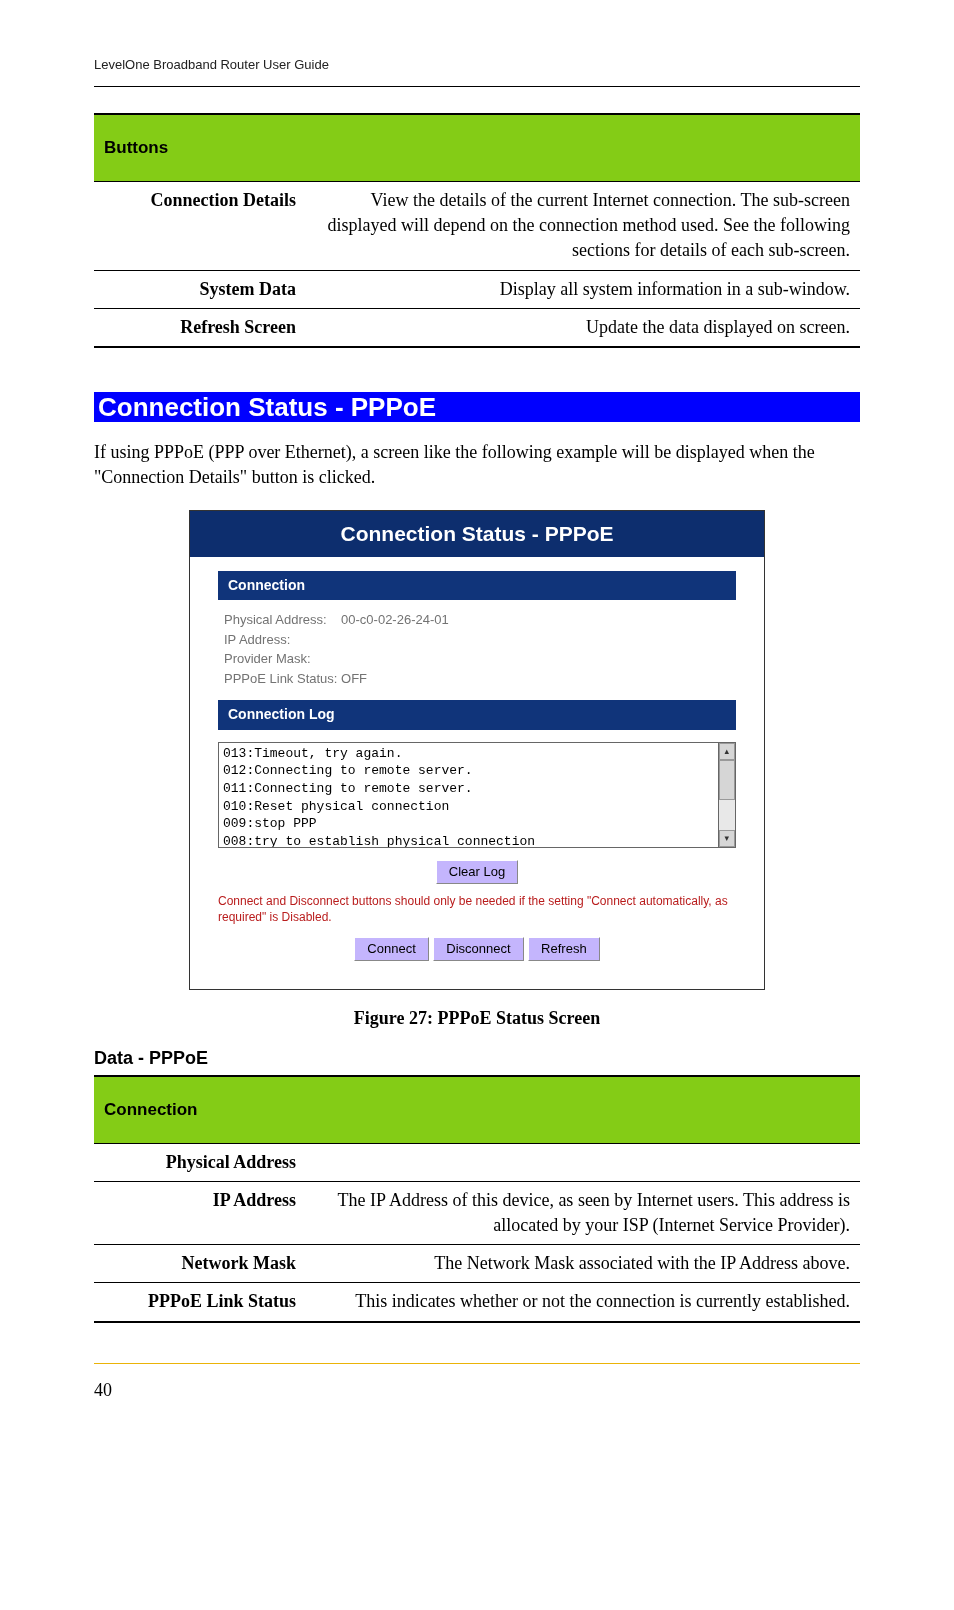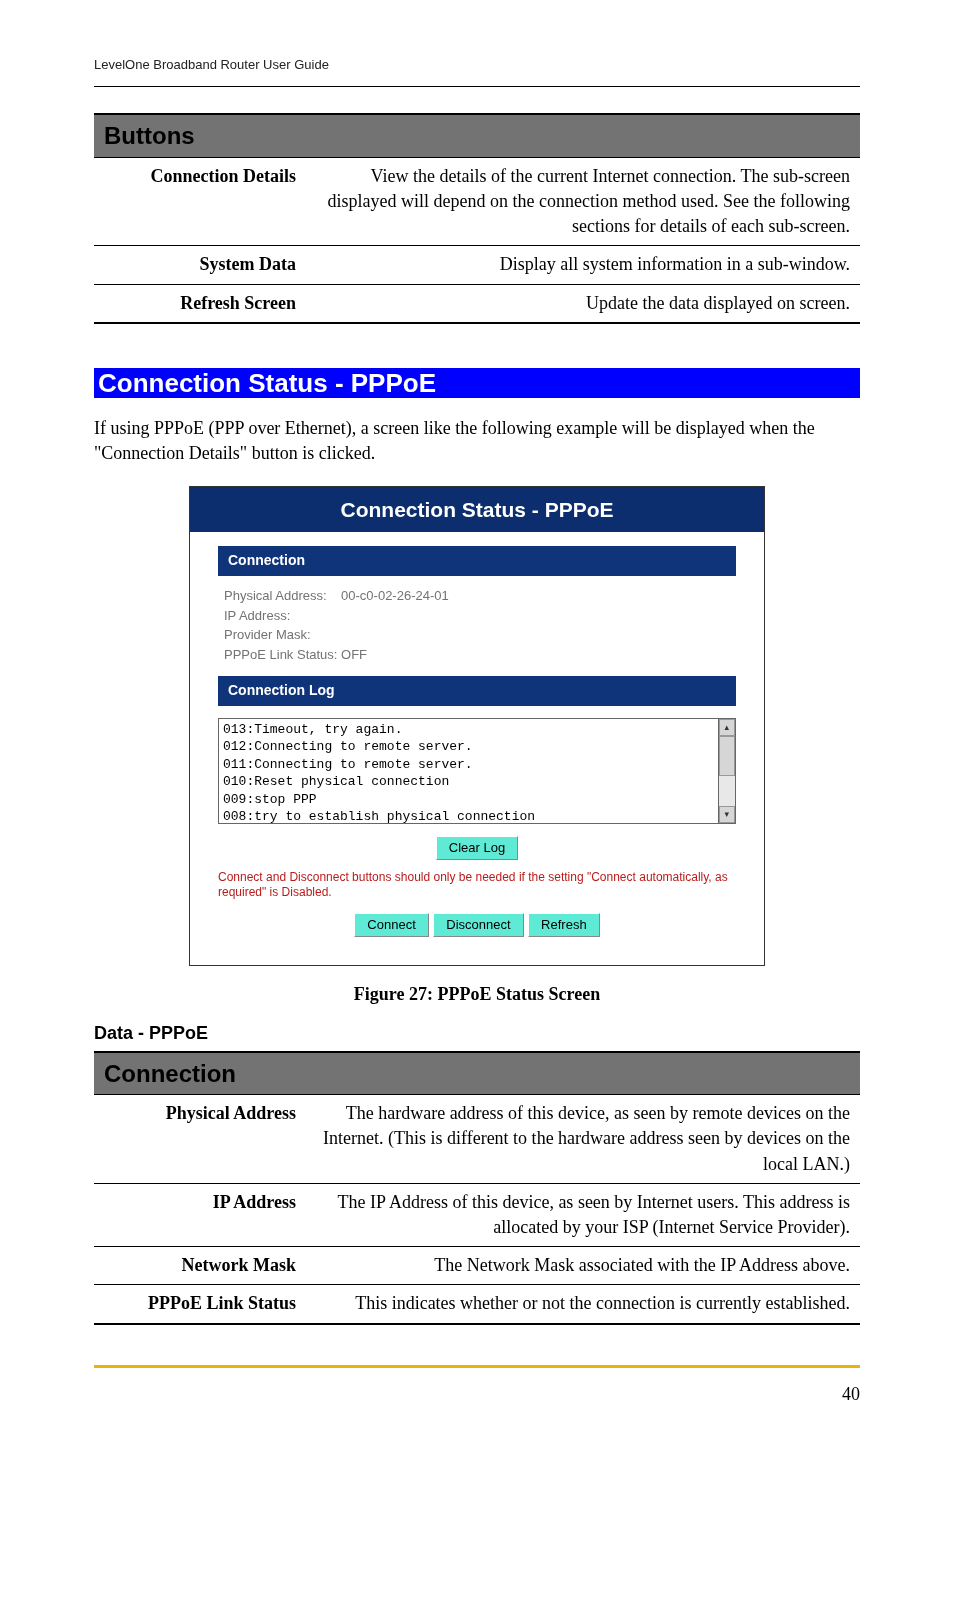"Buttons" .table-head { background: #737373 -> #84cc16; font-size: 24px -> 17px; padding: 4px 10px -> 21px 10px }
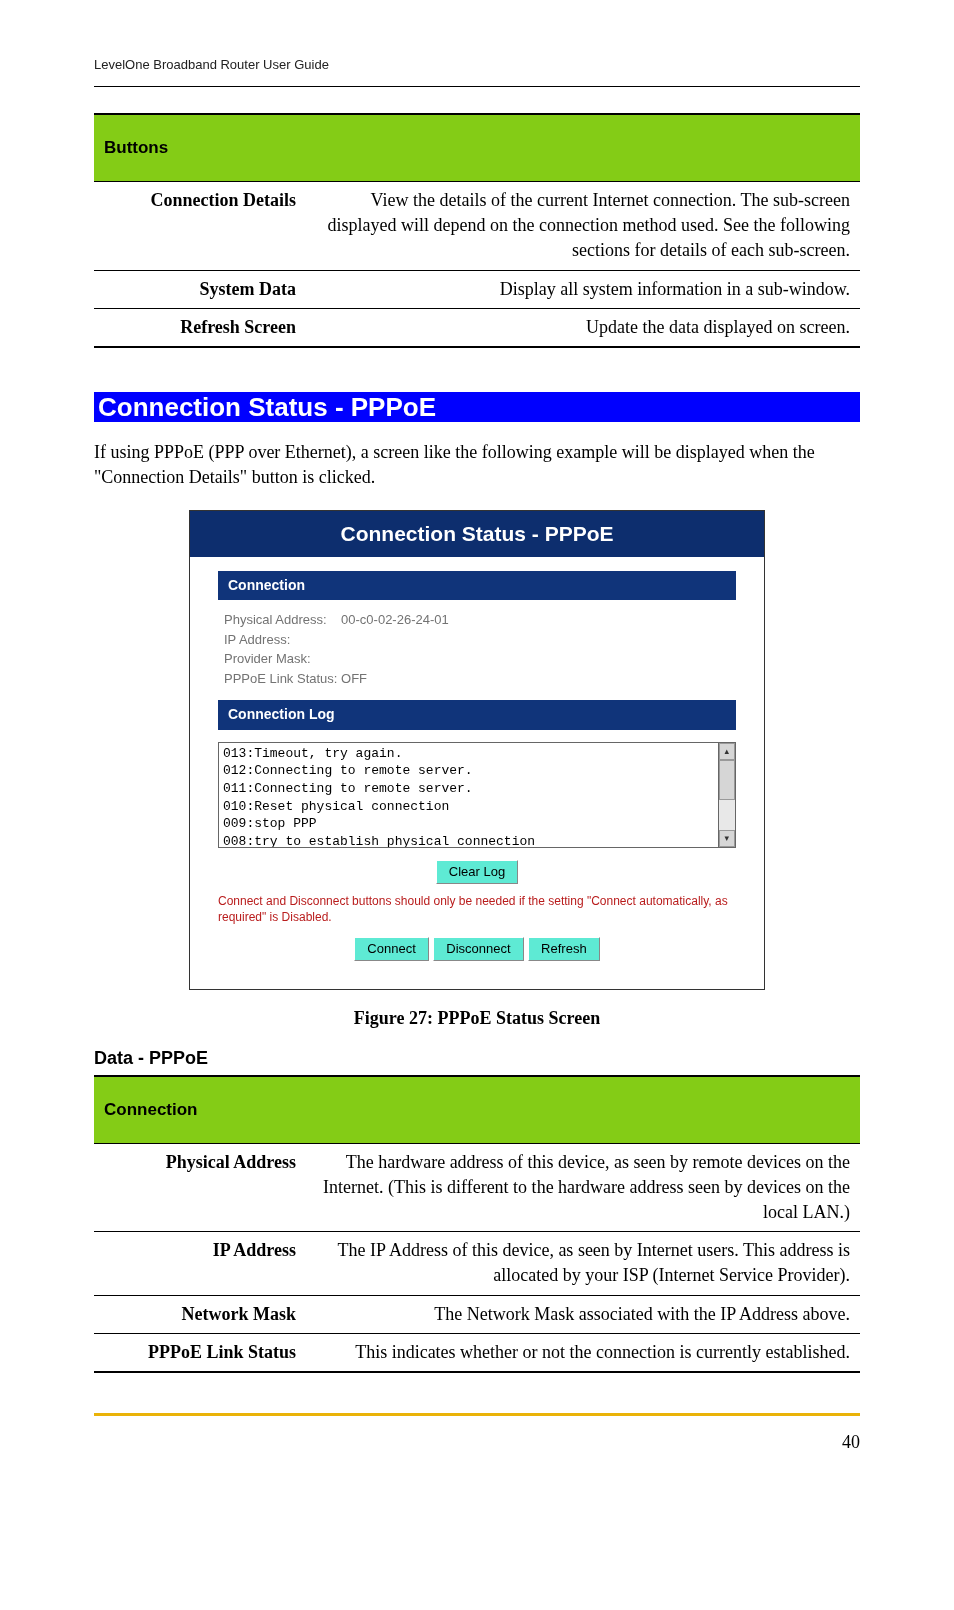"Clear Log" .btn { background: #5eead4 -> #c4b5fd }
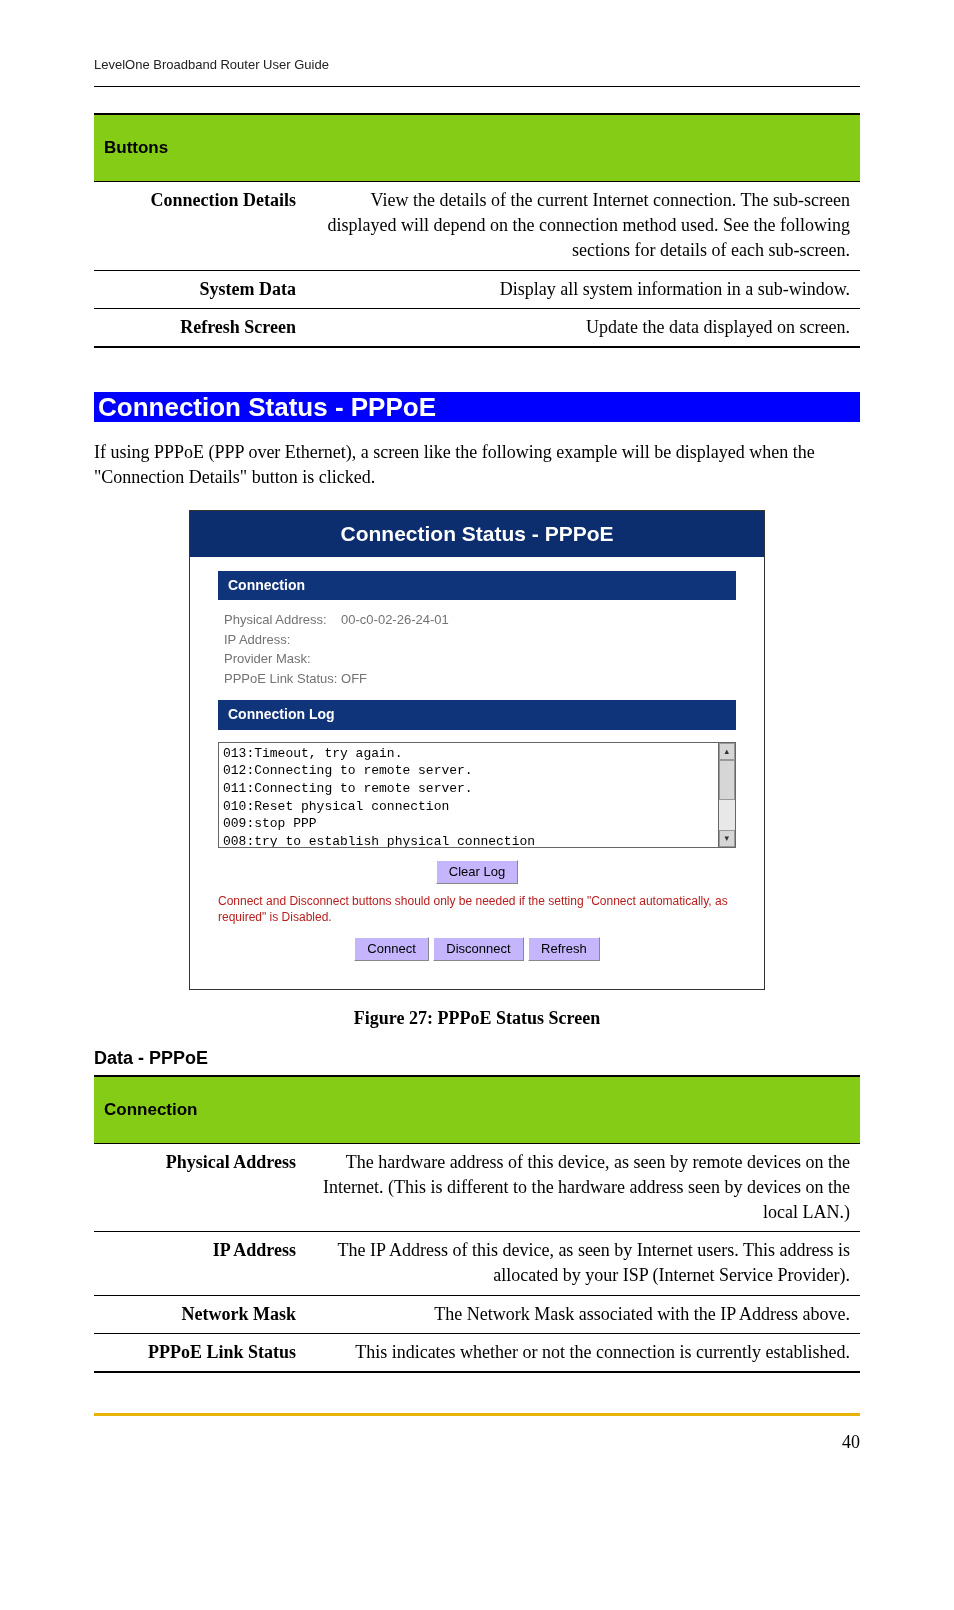"The hardware address of this" div.tcell2 { html: <div>The hardware address of this device, as seen by remote devices on the Internet. (This is different to the hardware address seen by devices on the local LAN.)</div> -> none }
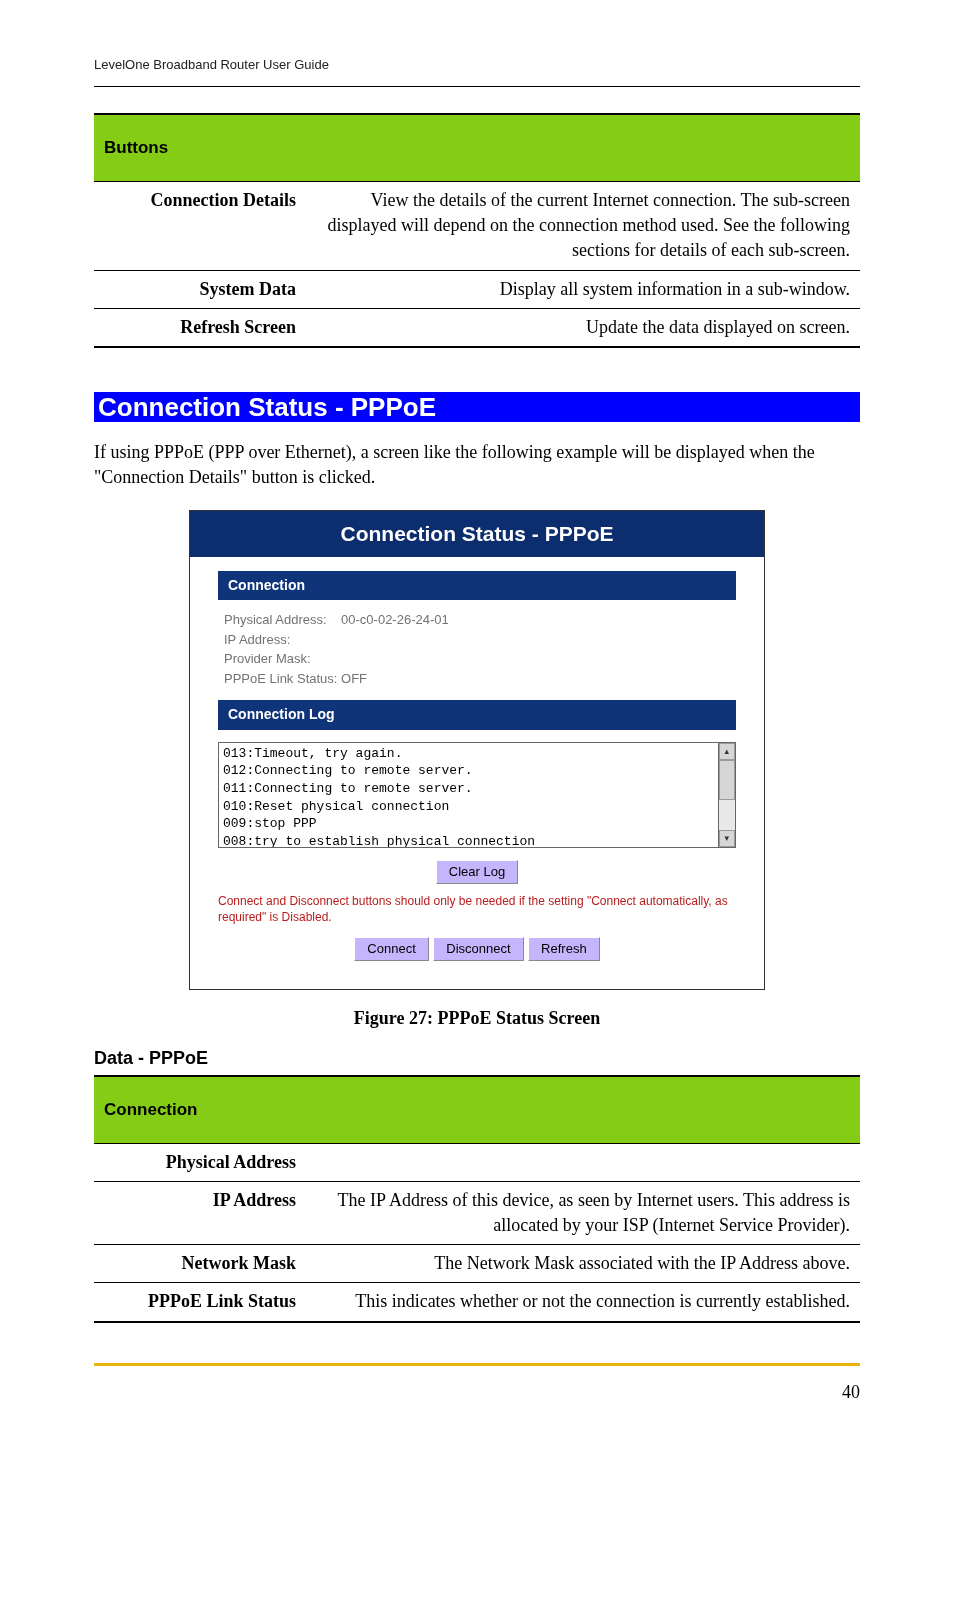"40" .footer { border-top: 3px solid #eab308 -> 1px solid #eab308; text-align: right -> none }
